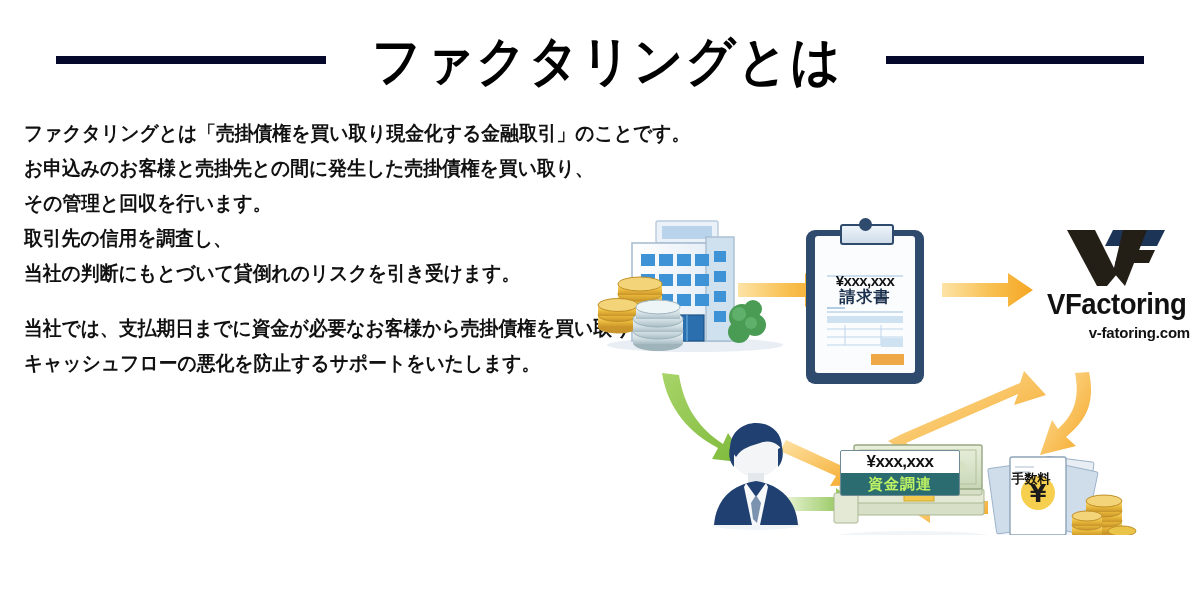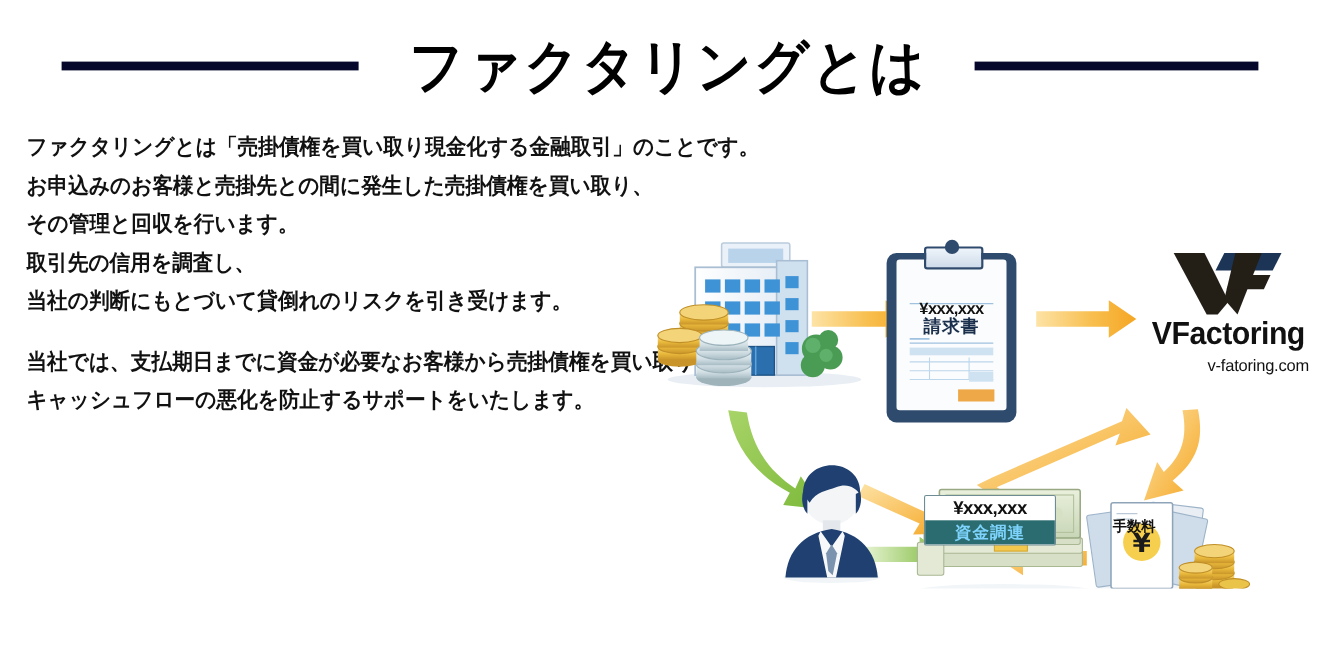"v-fatoring.com" .logo-domain { font-weight: 400 -> 700 }
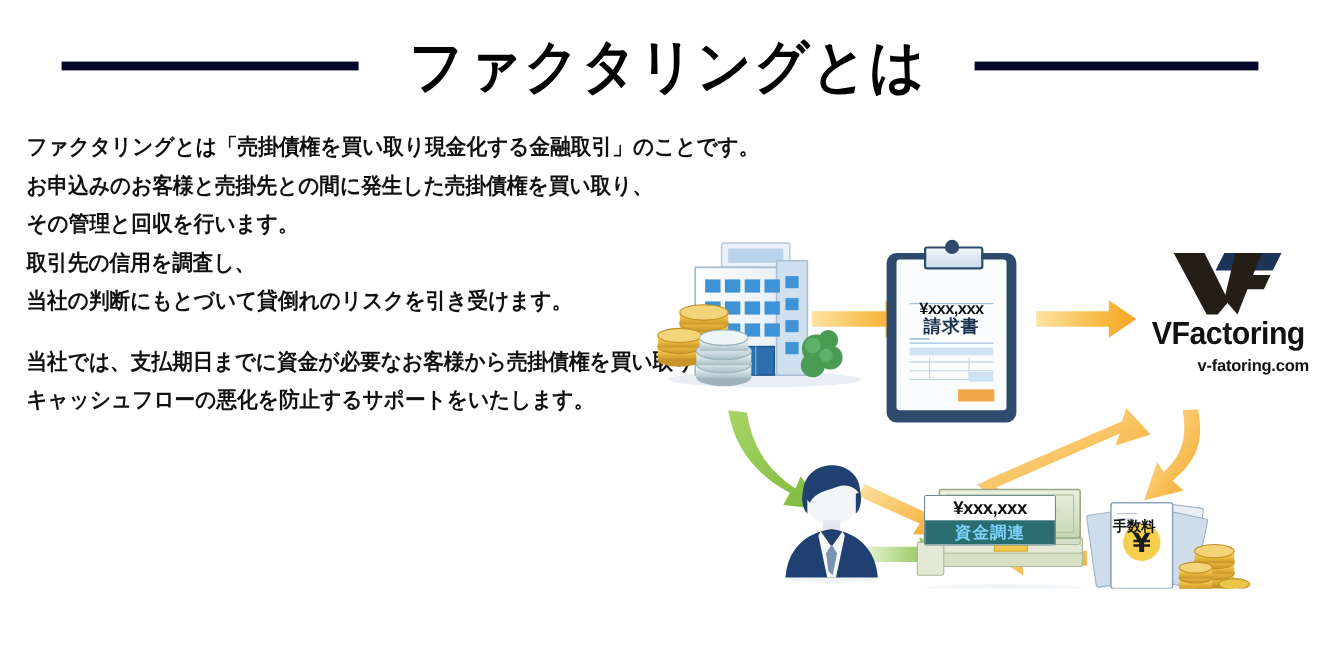"資金調連" .cash-band { color: #7dd3fc -> #bef264 }
